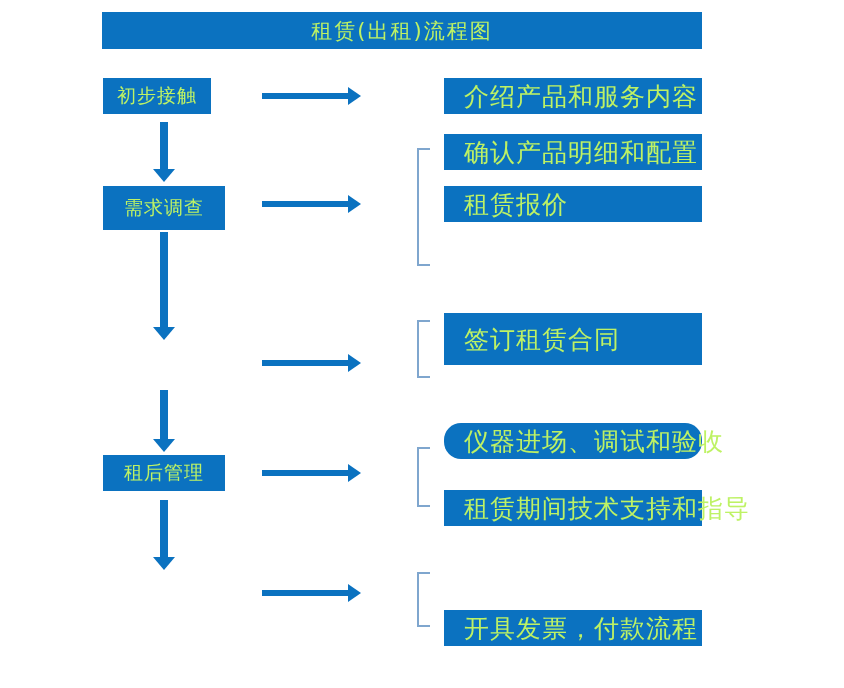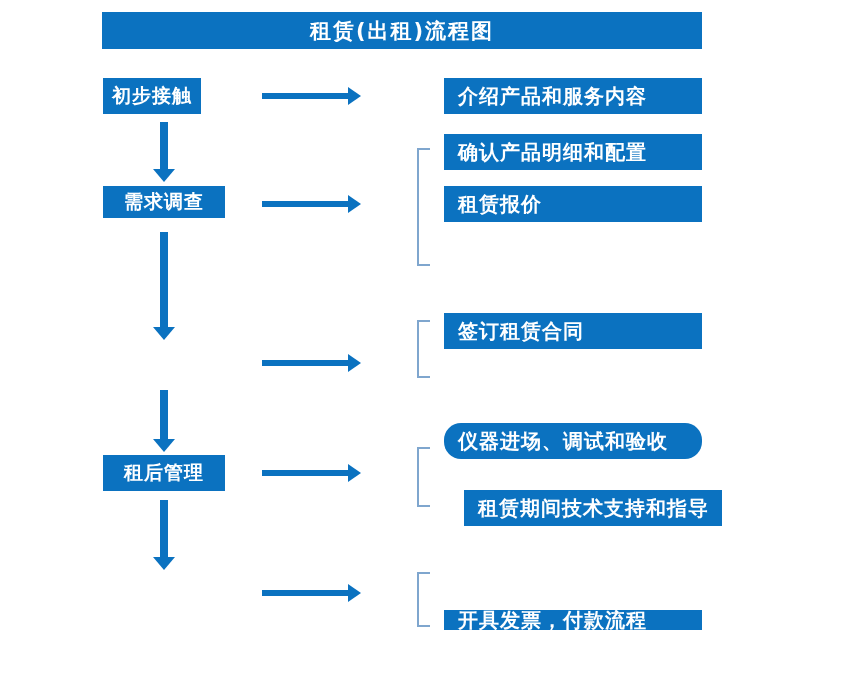"租赁(出租)流程图" .box { color: #ffffff -> #bef264; font-weight: bold -> normal }
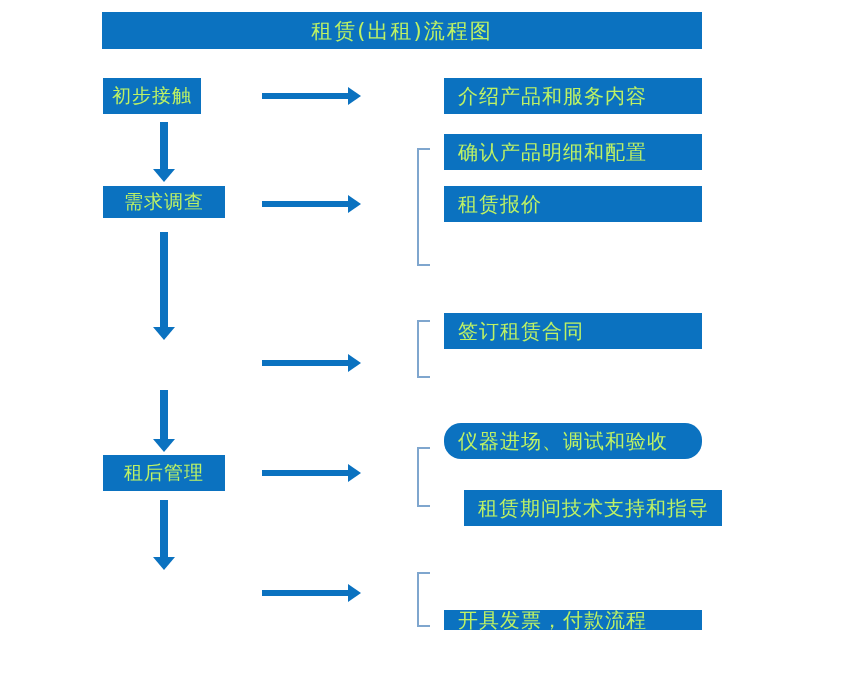"初步接触" div.box { width: 98px -> 108px }
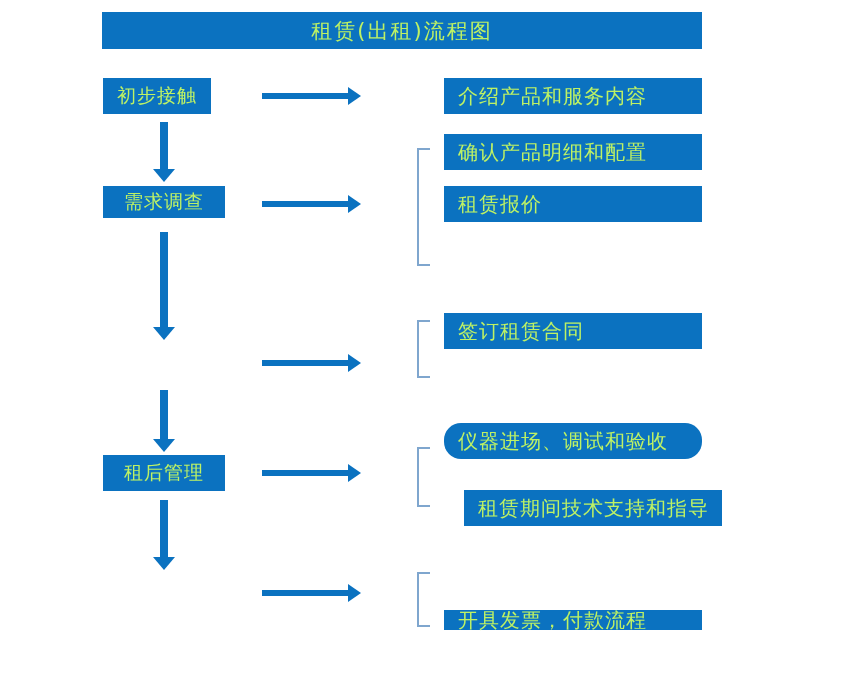"介绍产品和服务内容" .detail-box { font-size: 20px -> 25px; padding-left: 14px -> 20px }
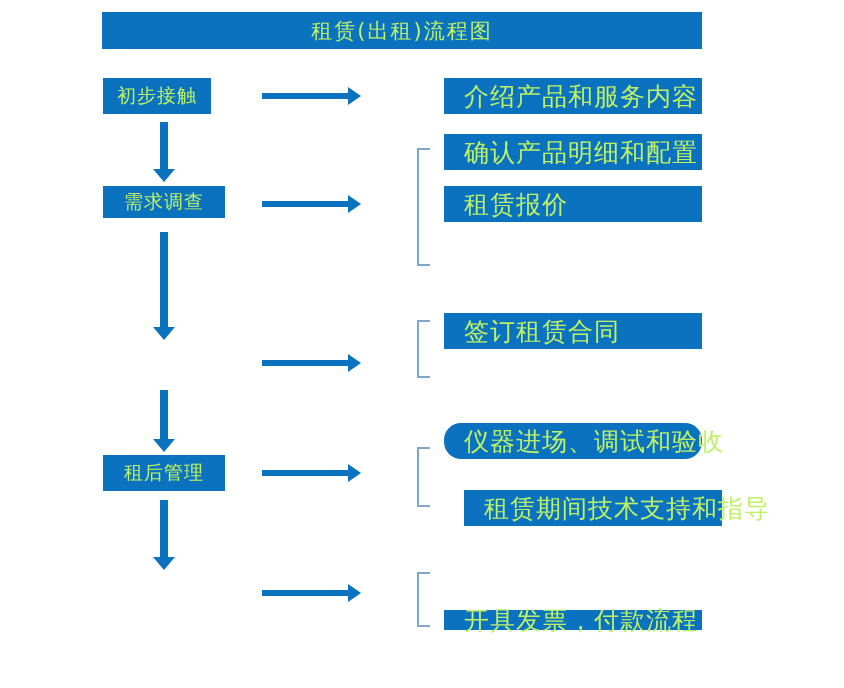"需求调查" div.box { height: 32px -> 44px }
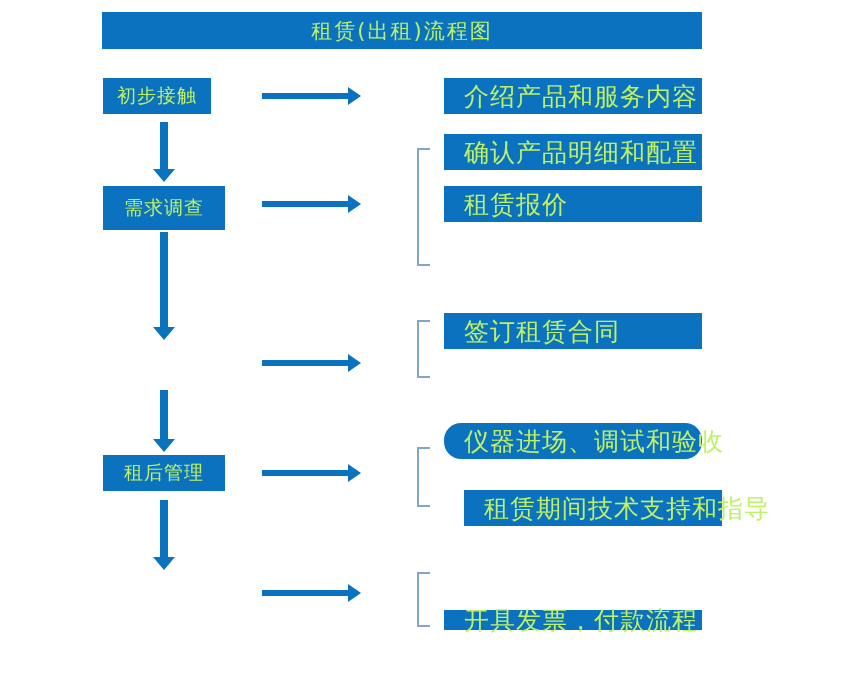"签订租赁合同" div.box { height: 36px -> 52px }
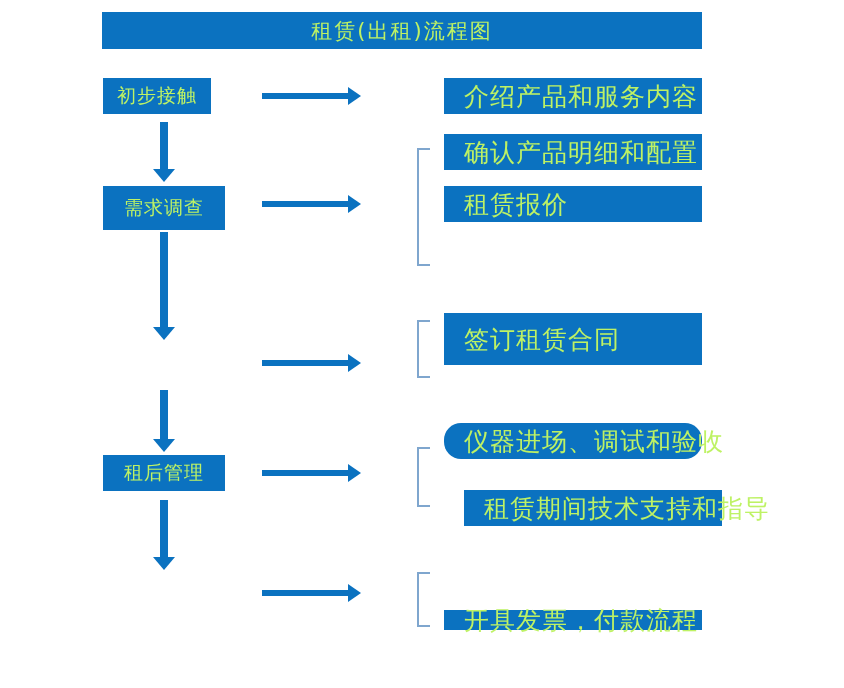"租赁期间技术支持和指导" div.box { margin-left: 20px -> none }
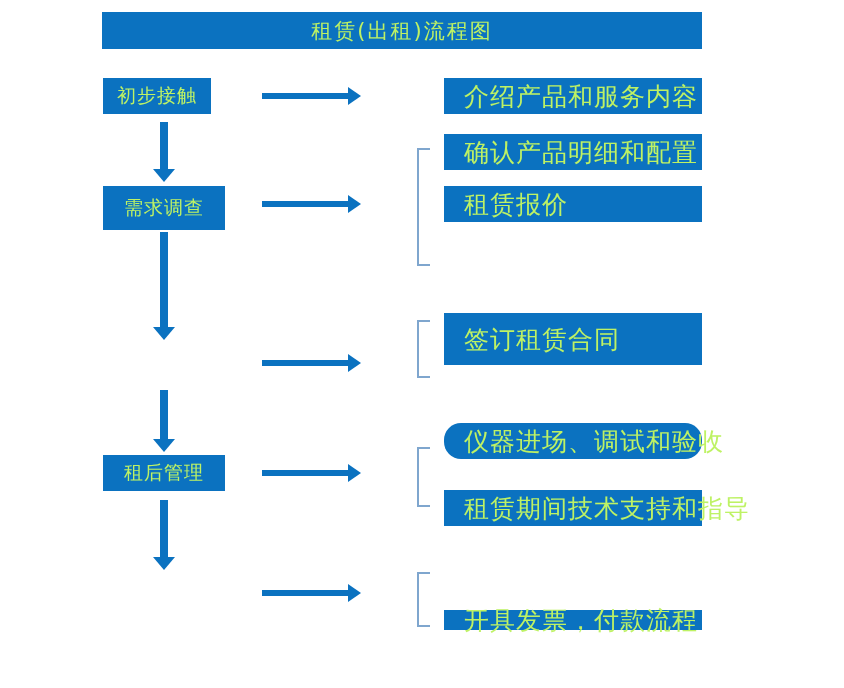"开具发票，付款流程" div.box { height: 20px -> 36px }
